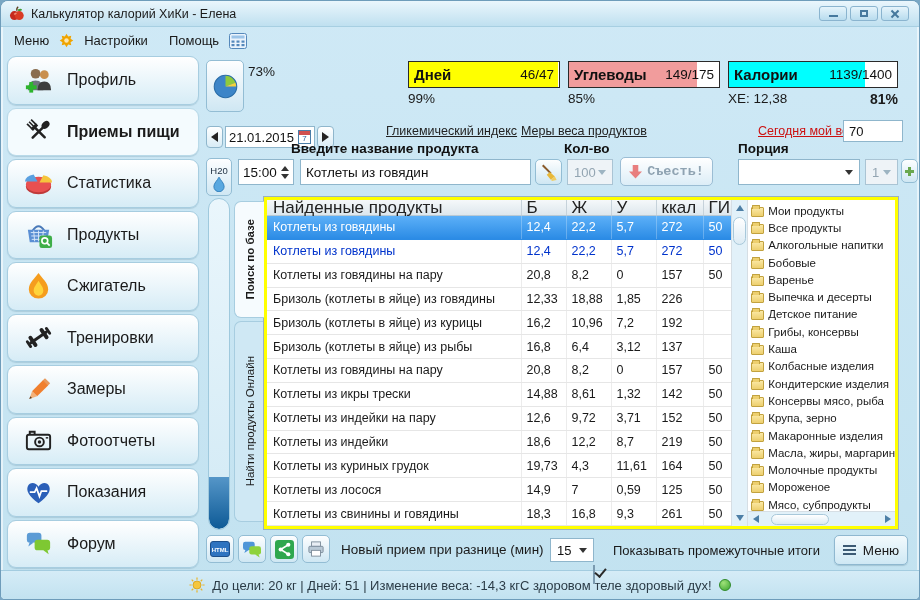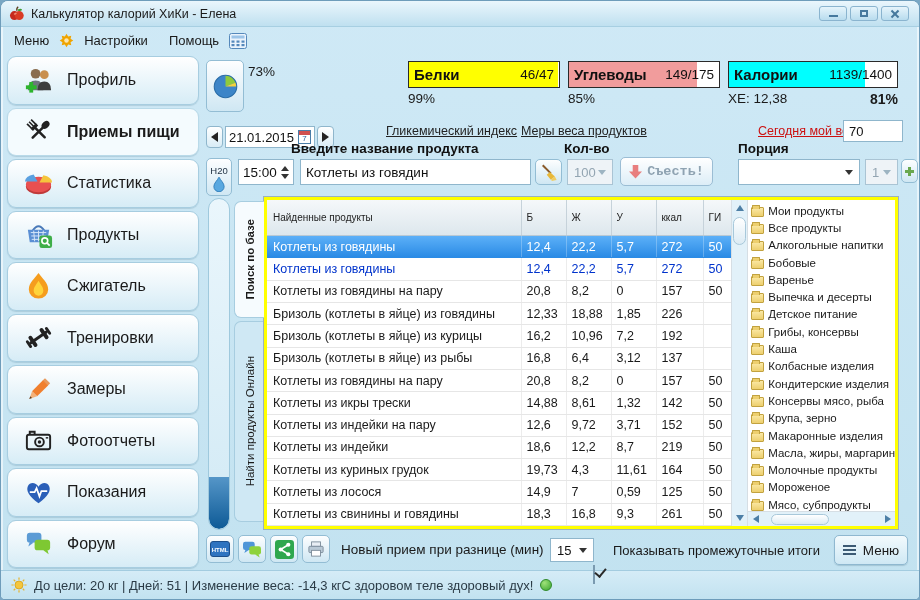"Белки" span.bar-label { text: Белки -> Дней }
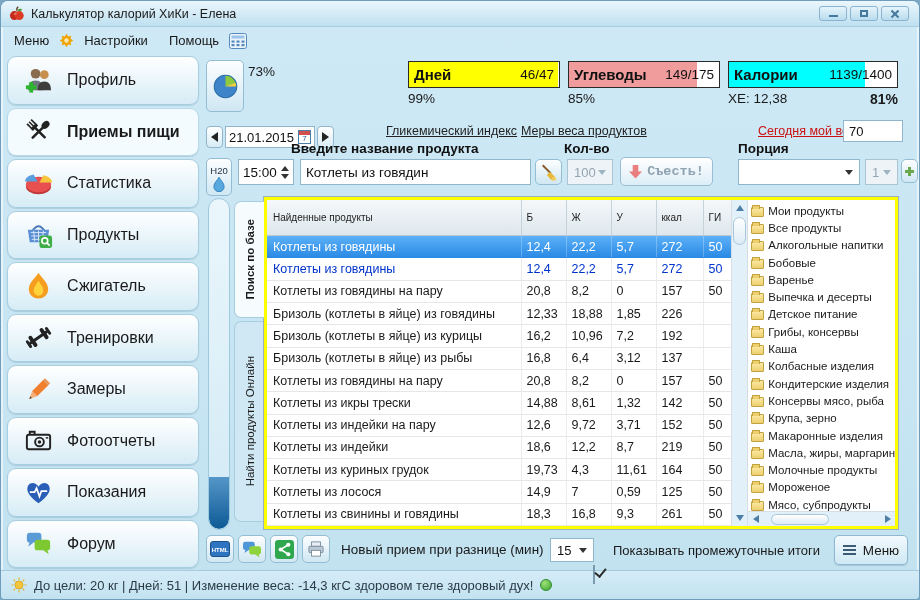"Найденные продукты" .thead { font-size: 10px -> 17px; height: 36px -> 16px }
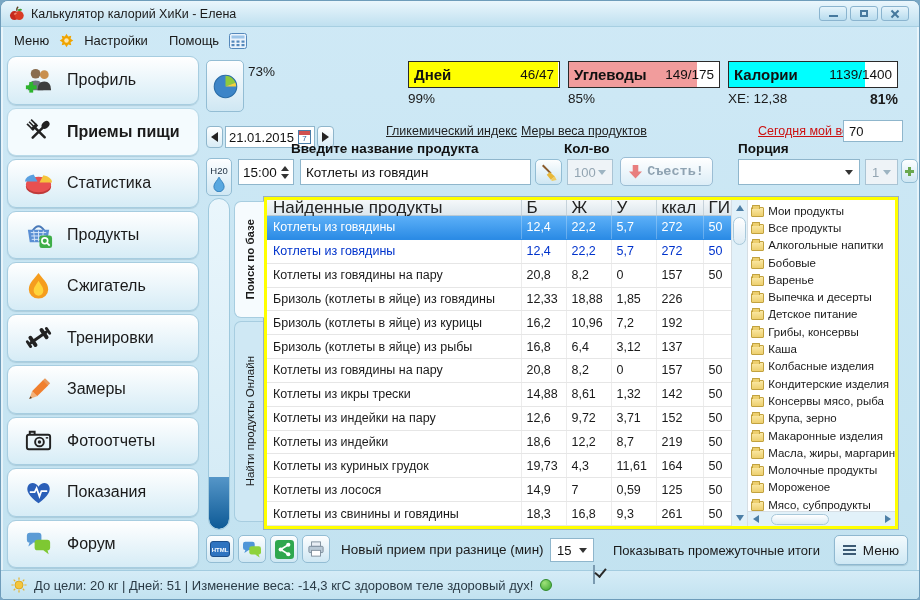"До цели: 20 кг |" .statusbar { justify-content: flex-start -> center }
